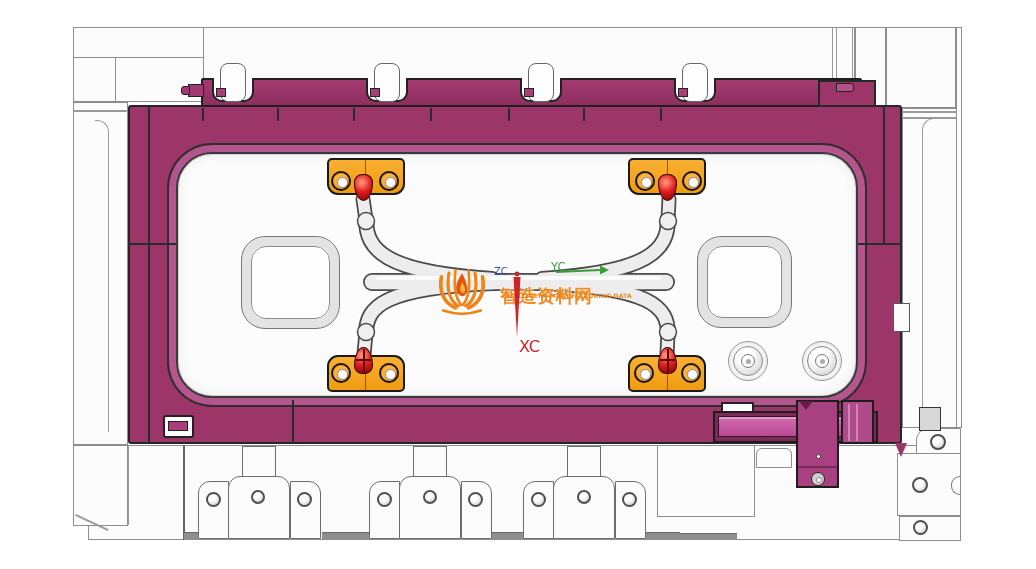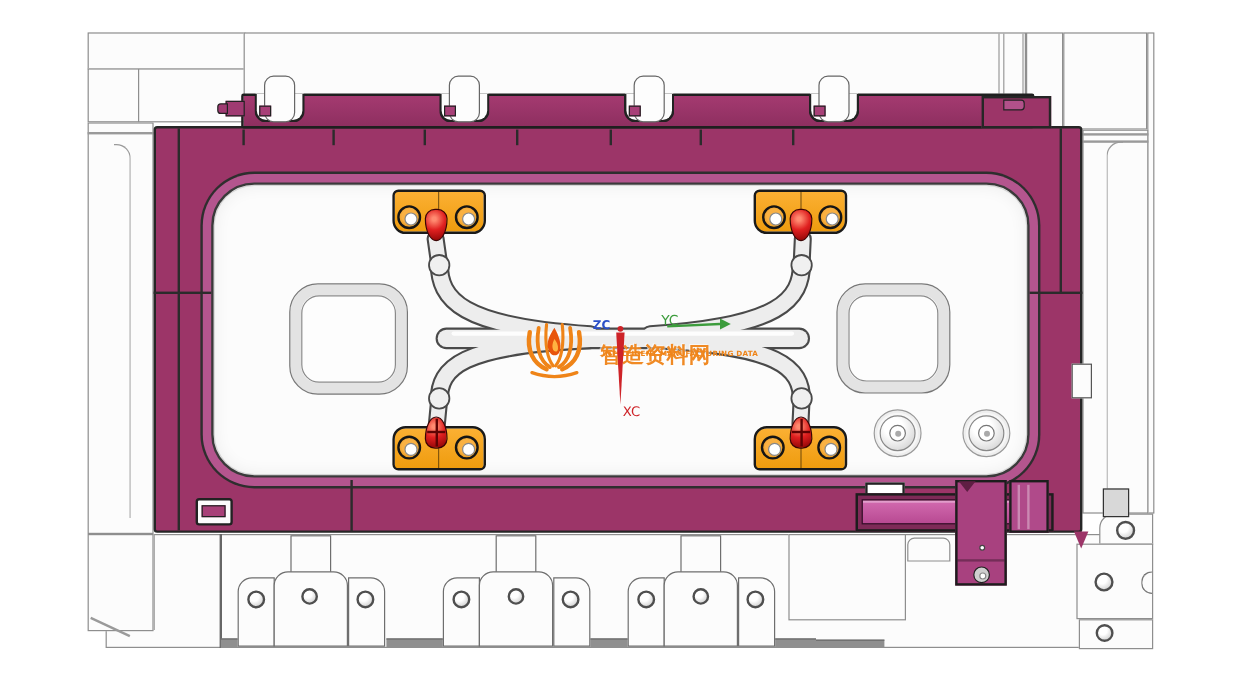"ZC" span.abs { font-weight: bold -> normal }
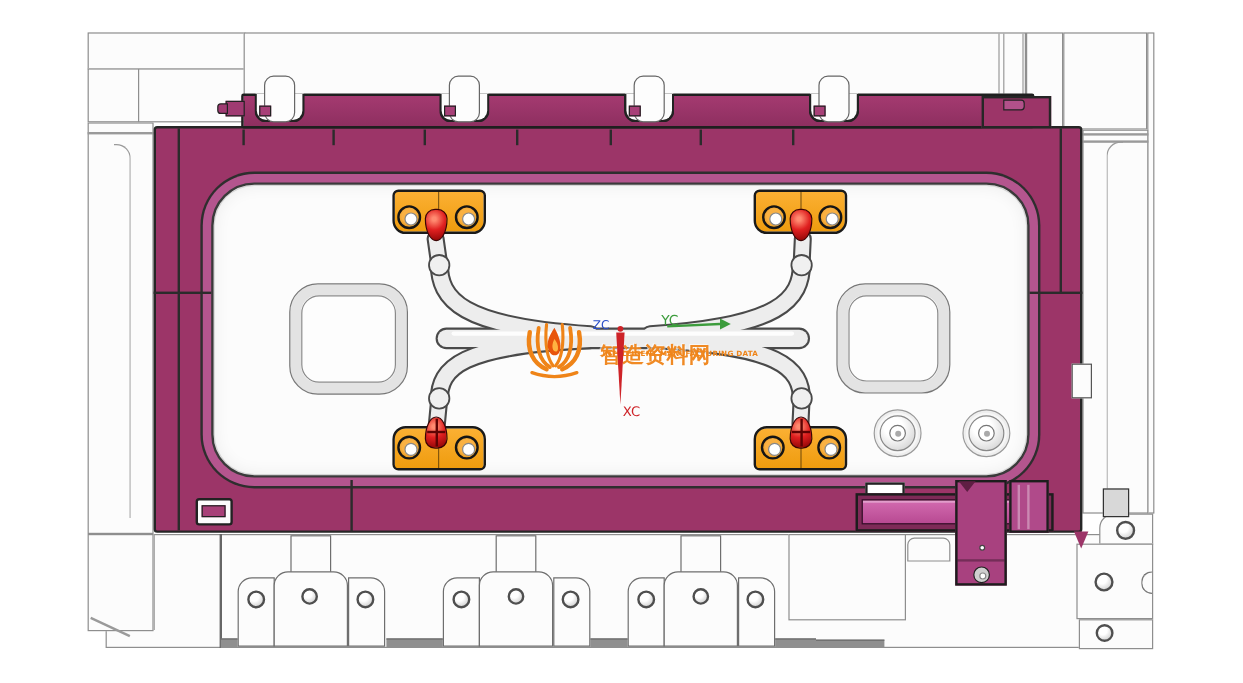"XC" span.abs { font-size: 11px -> 16px }
